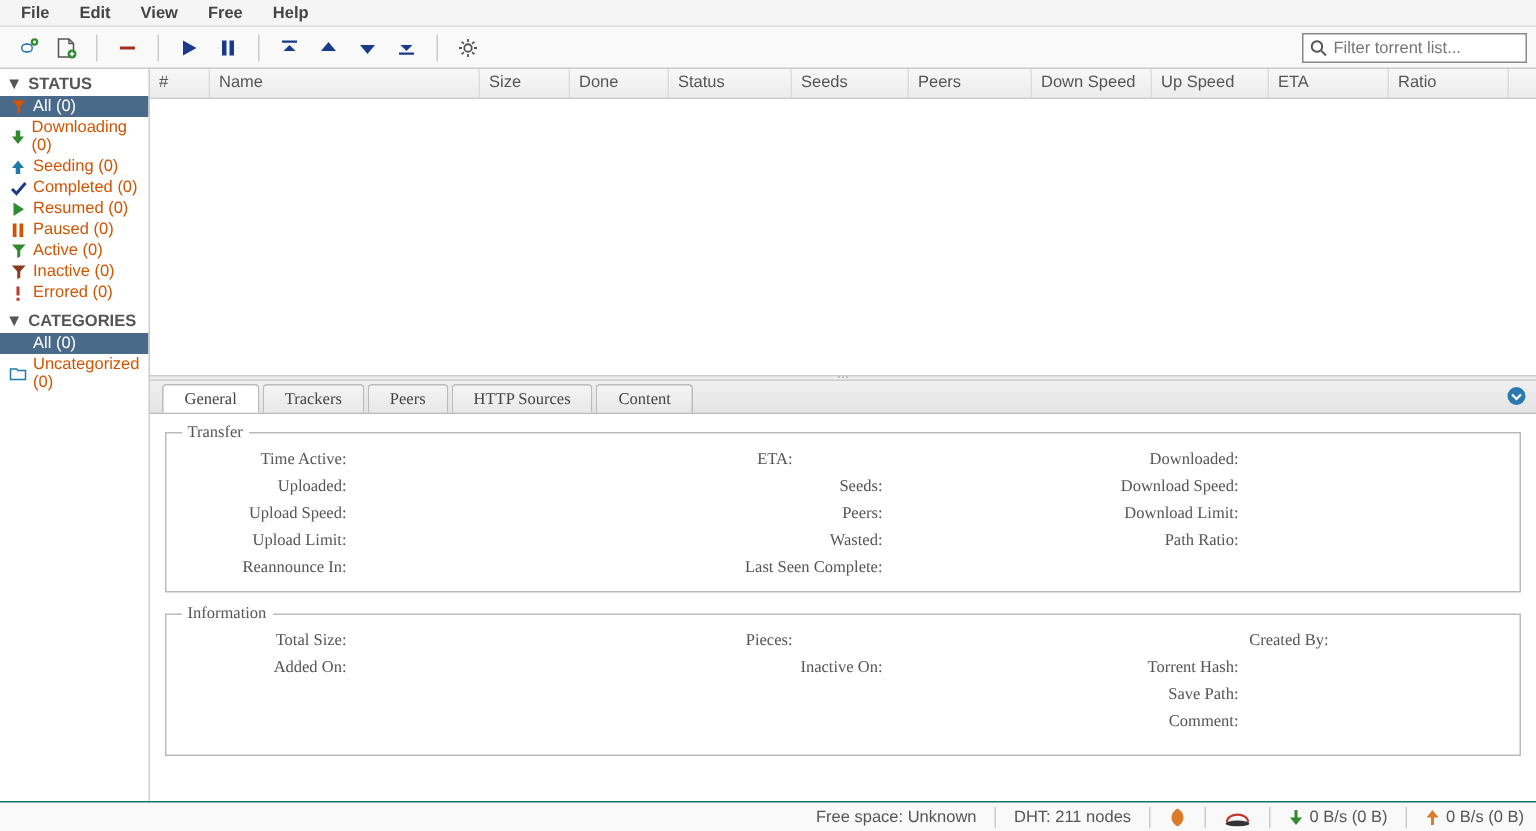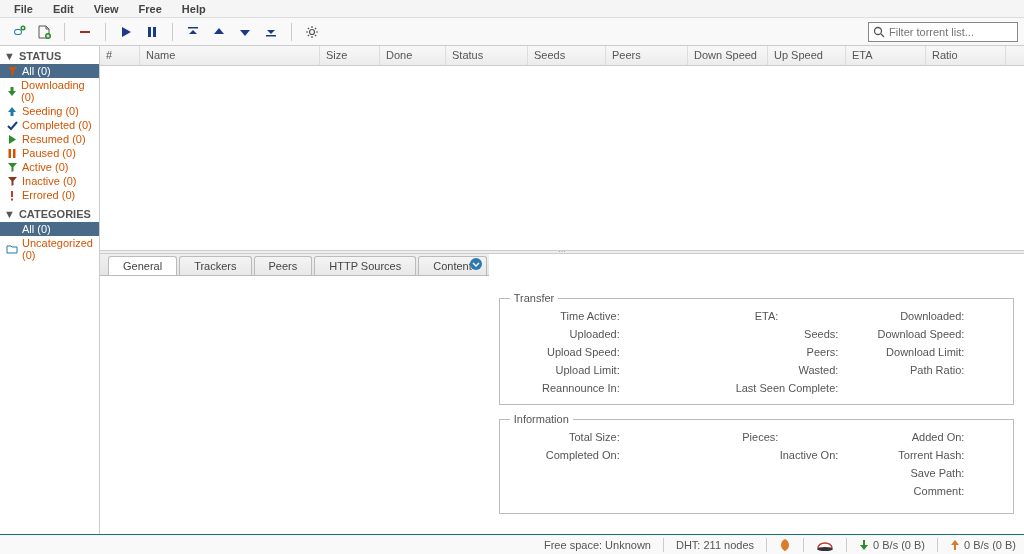"General" .details { flex-direction: row -> column; font-family: none -> Liberation Serif, serif }
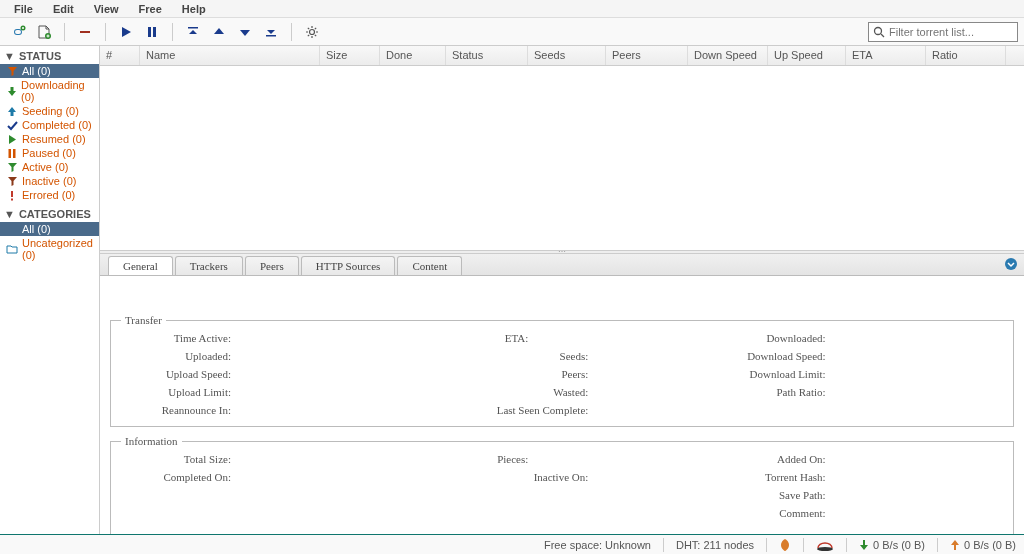"Transfer" .details-body { margin-top: 32px -> none }
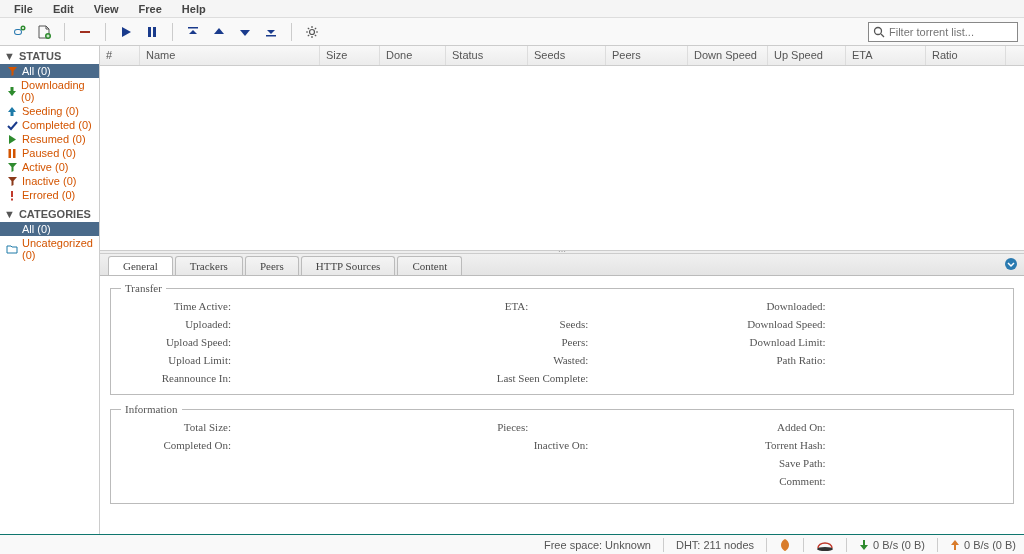"Created By:" div.kv { html: none -> <div> <div>Created By:</div> </div> }
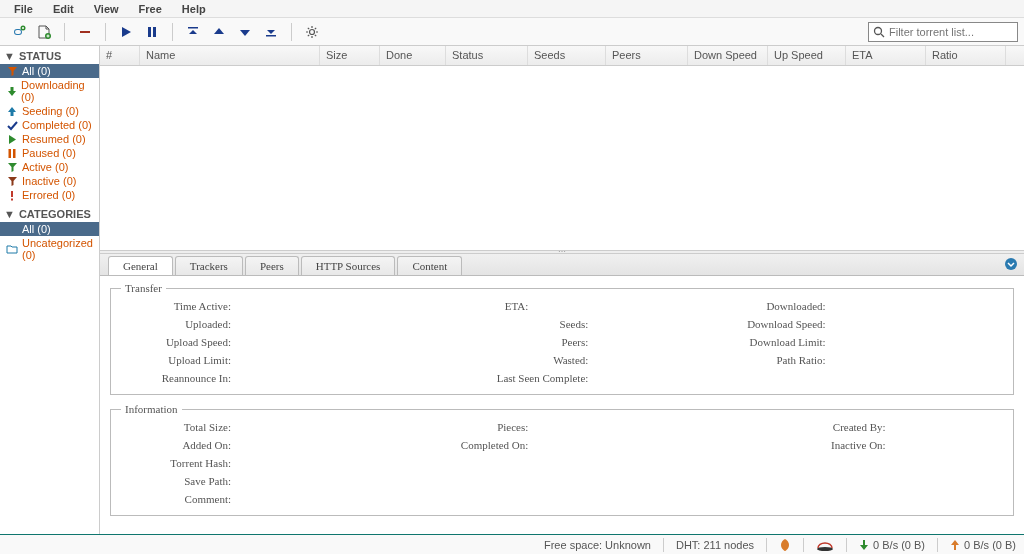"Completed On:" div.kv { html: <div> <div>Completed On:</div> </div> -> none }
